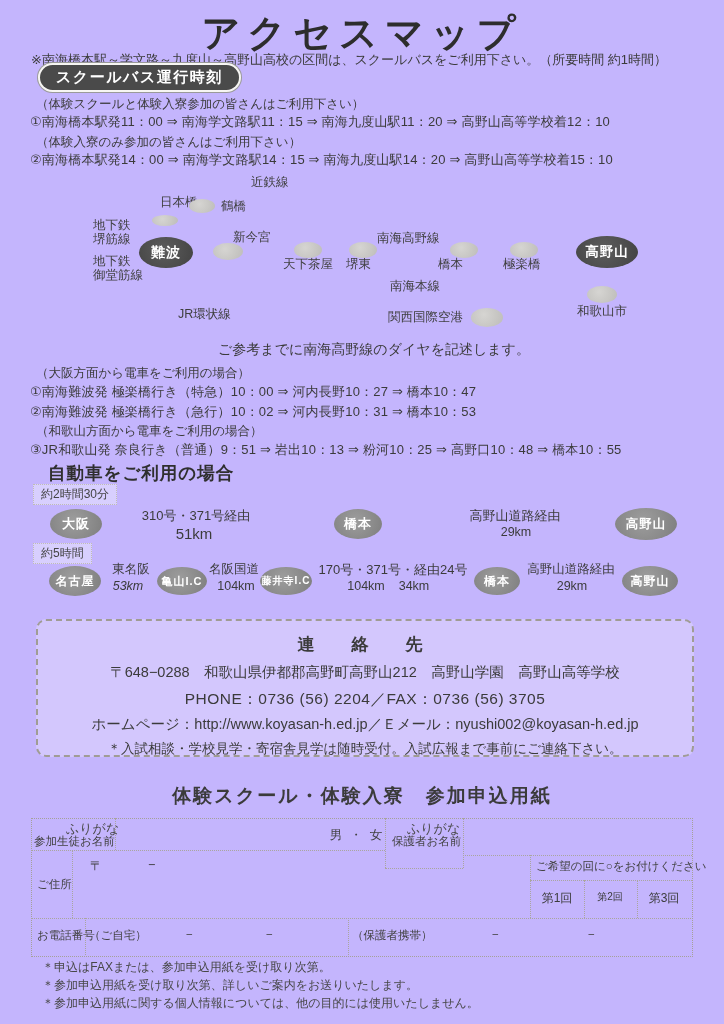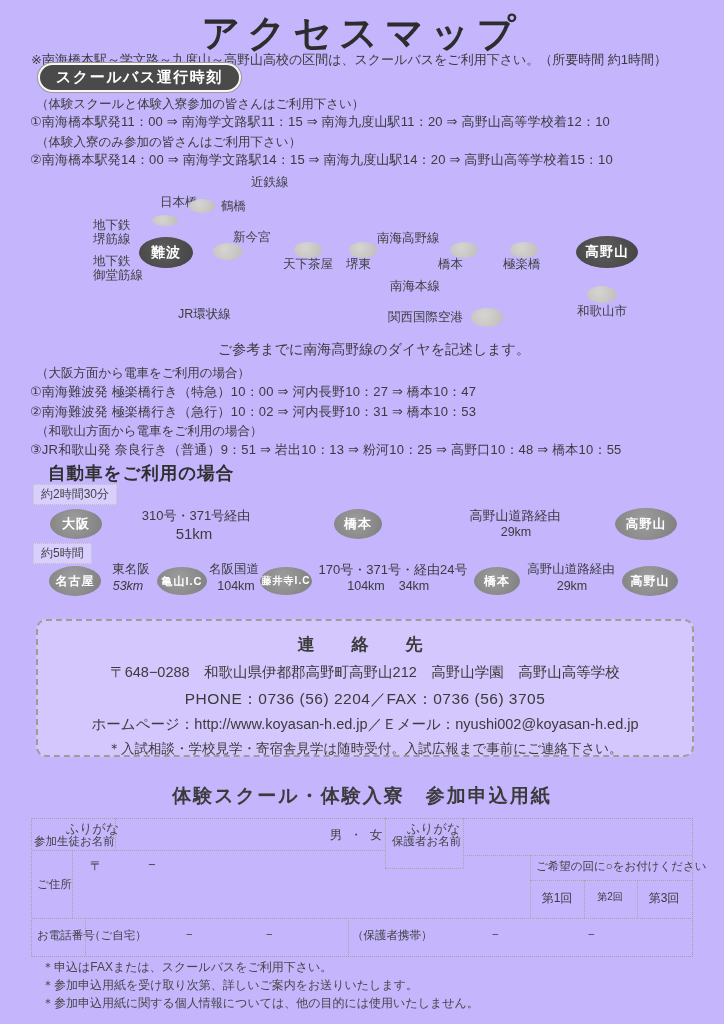"＊申込はFAXまたは、スクールバスをご利用下さい。" div.txt { text: スクールバスをご利用下さい -> 参加申込用紙を受け取り次第 }
